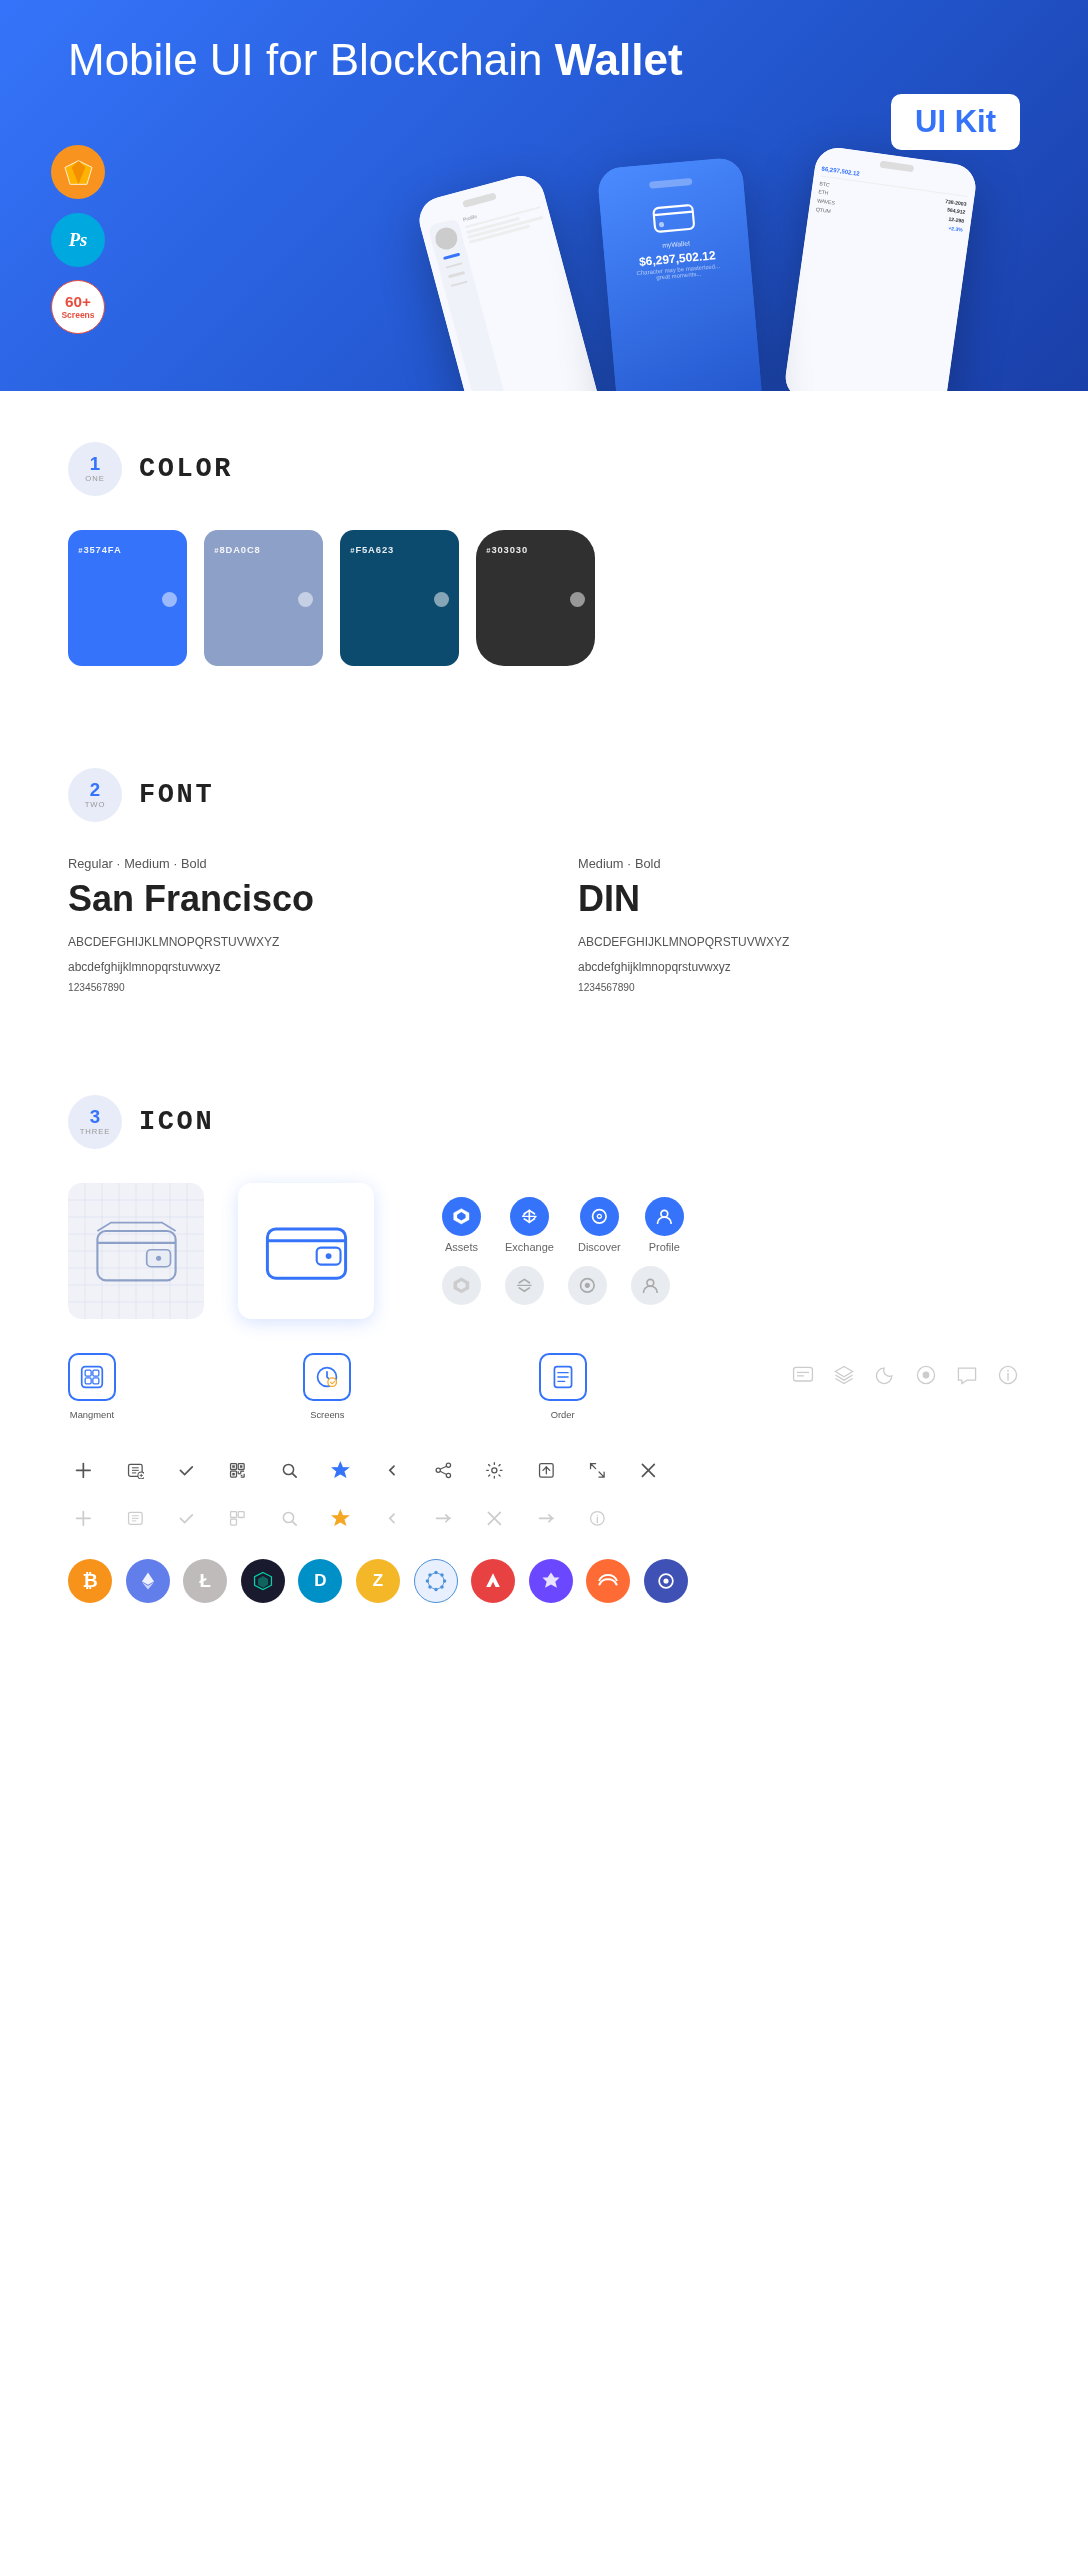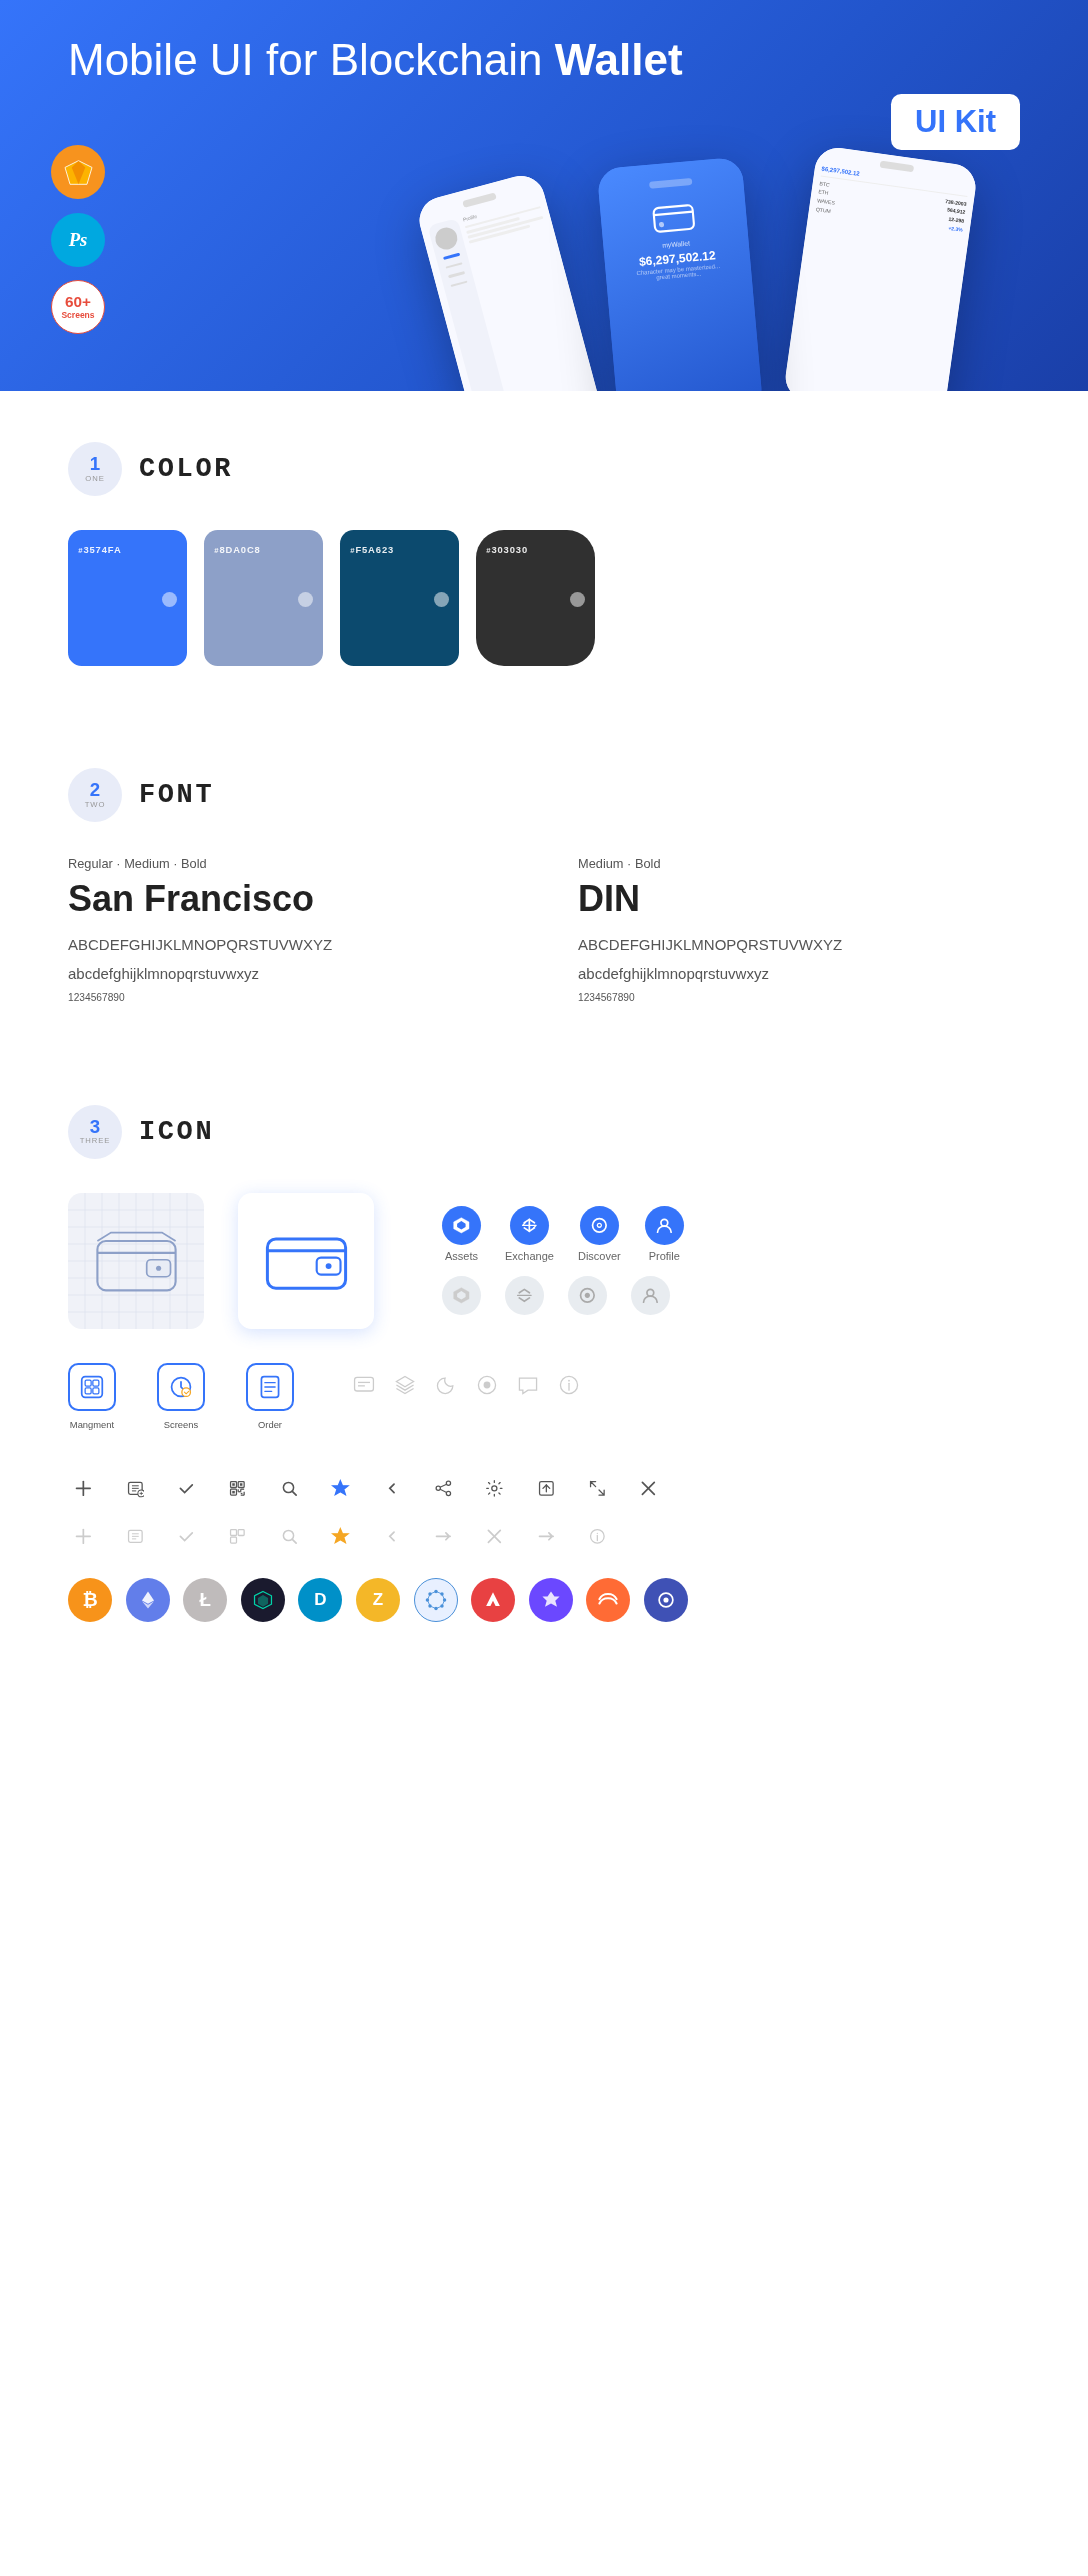"ABCDEFGHIJKLMNOPQRSTUVWXYZ" .font-alphabet { font-size: 15px -> 12px }
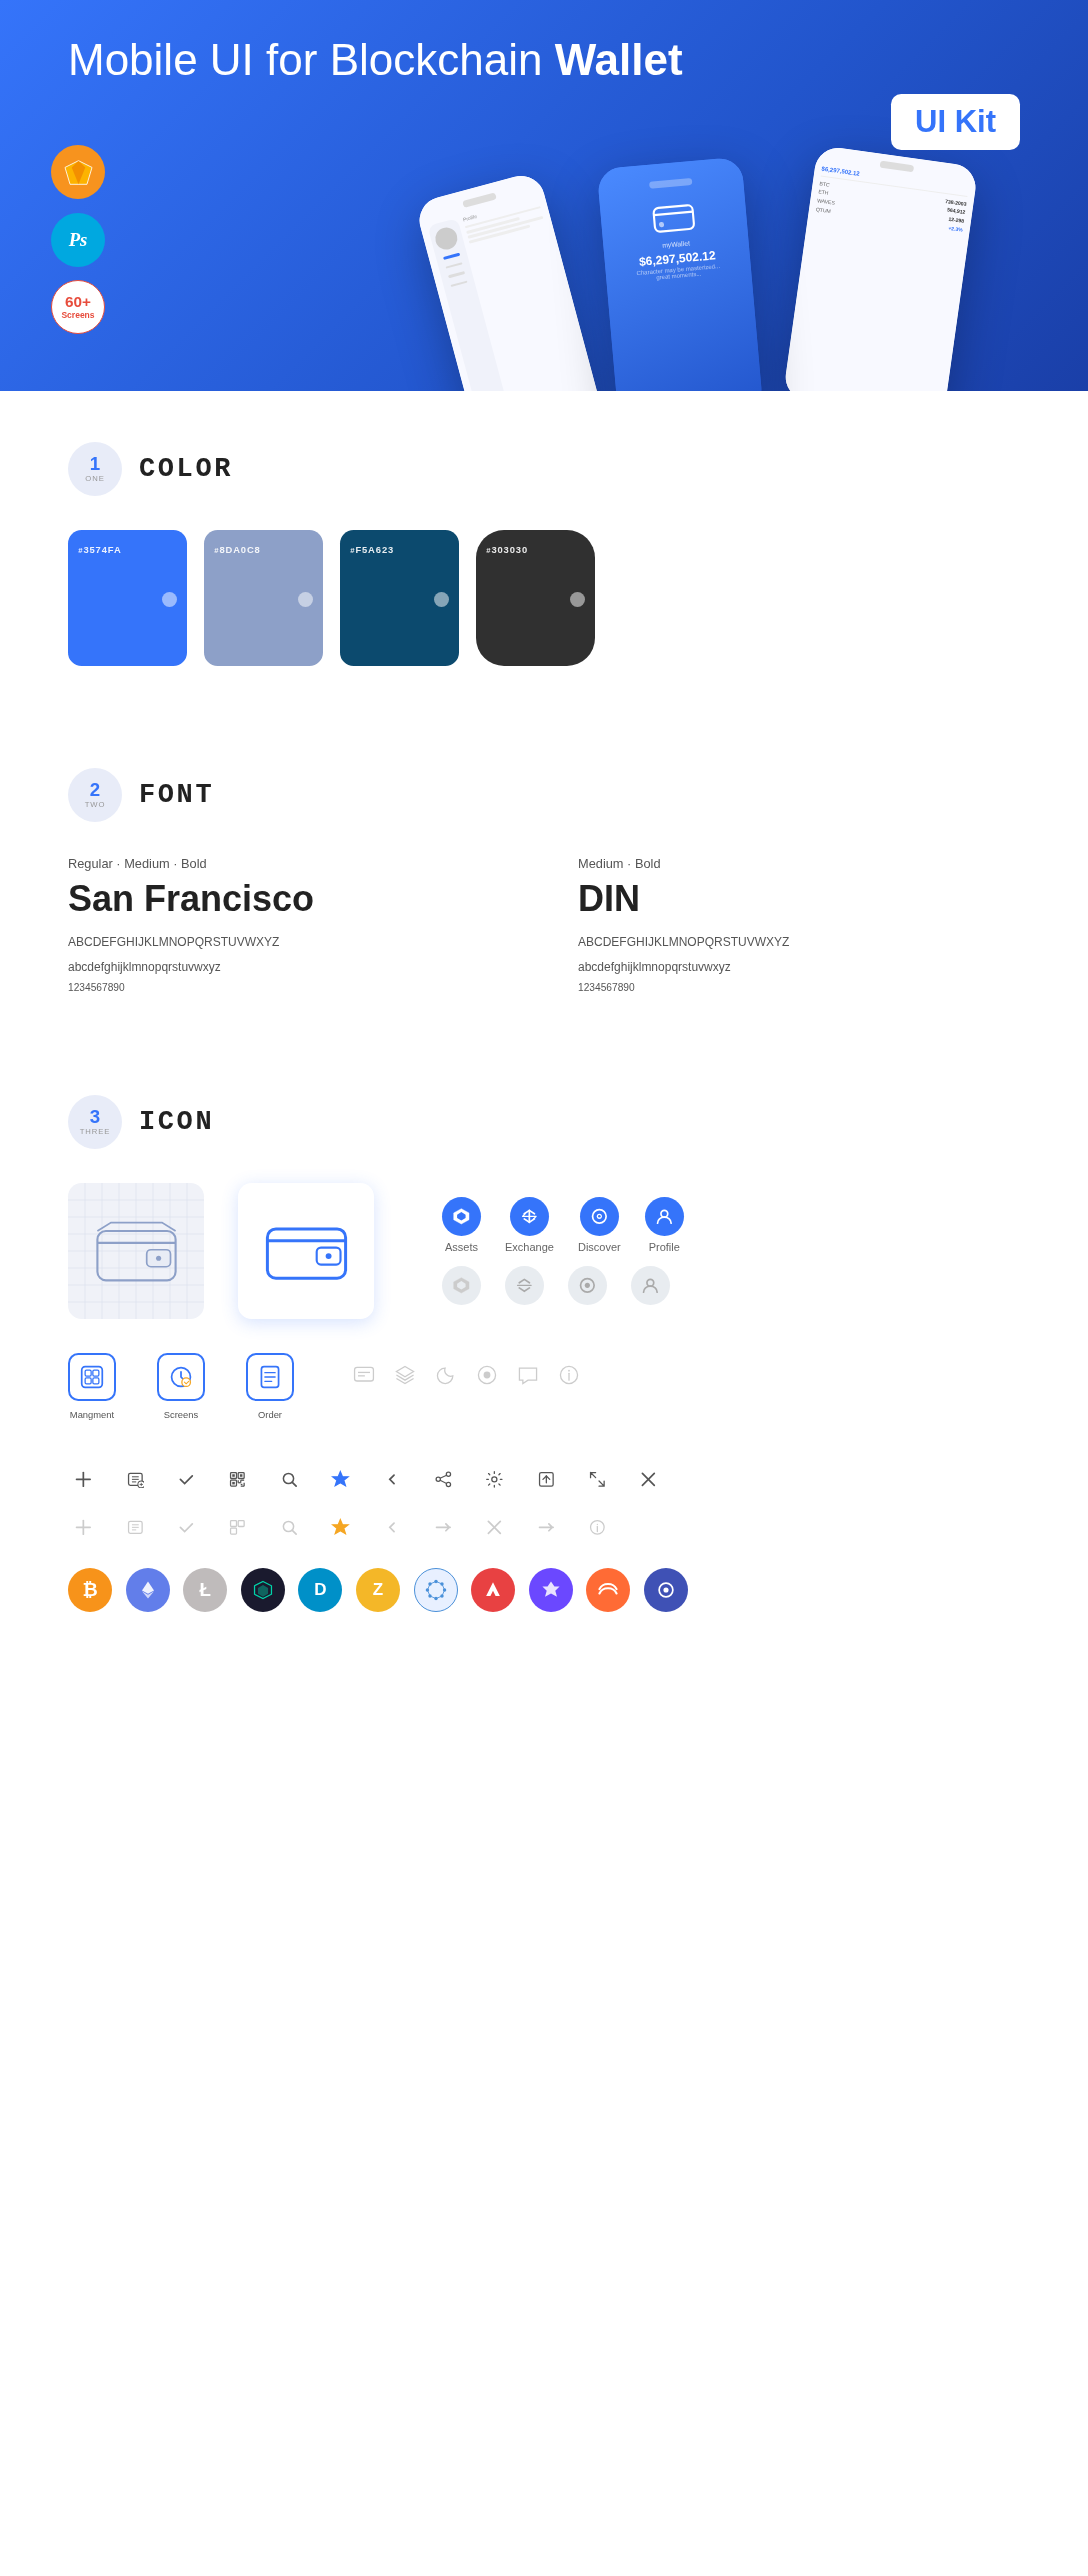"Mangment" div { justify-content: none -> space-between; margin-bottom: 43px -> 34px }
